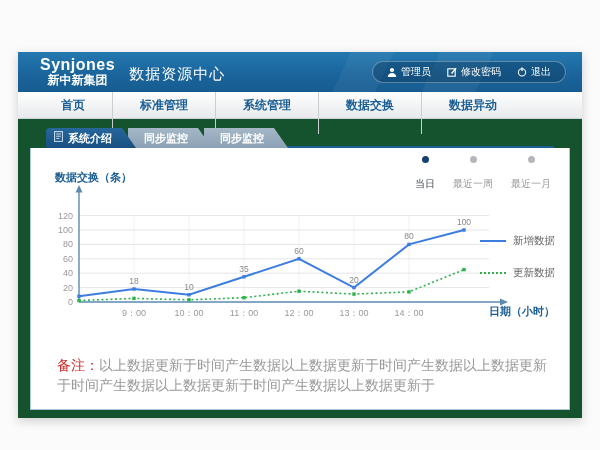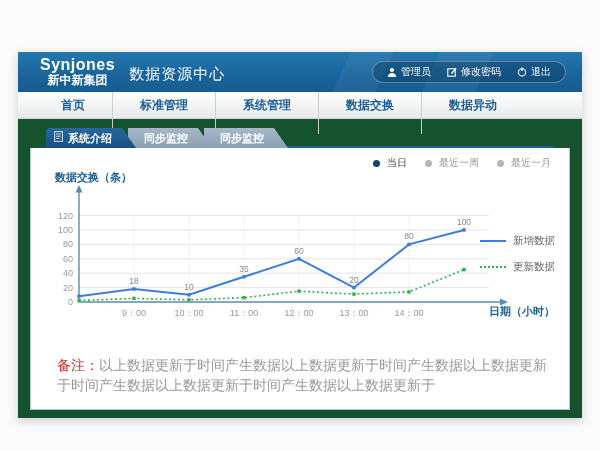"当日" .filter { flex-direction: none -> column; gap: 7px -> 14px }
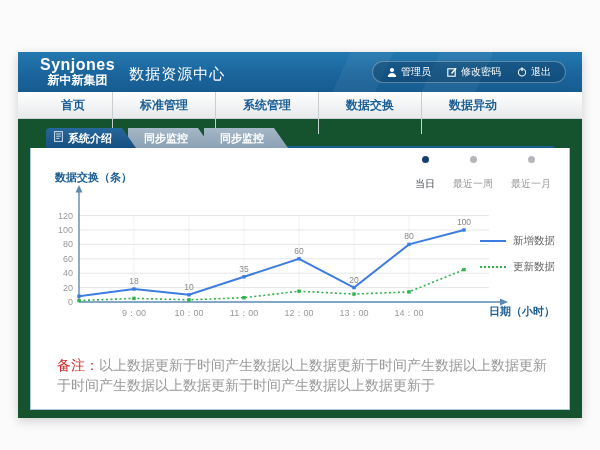"新增数据" .legend { gap: 12px -> 18px }
